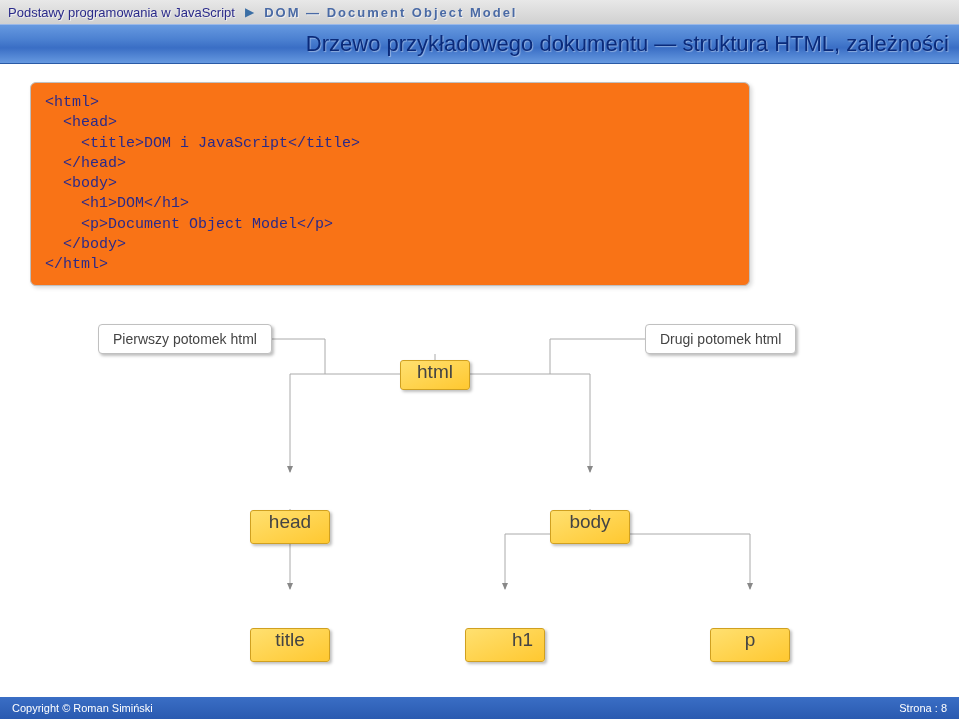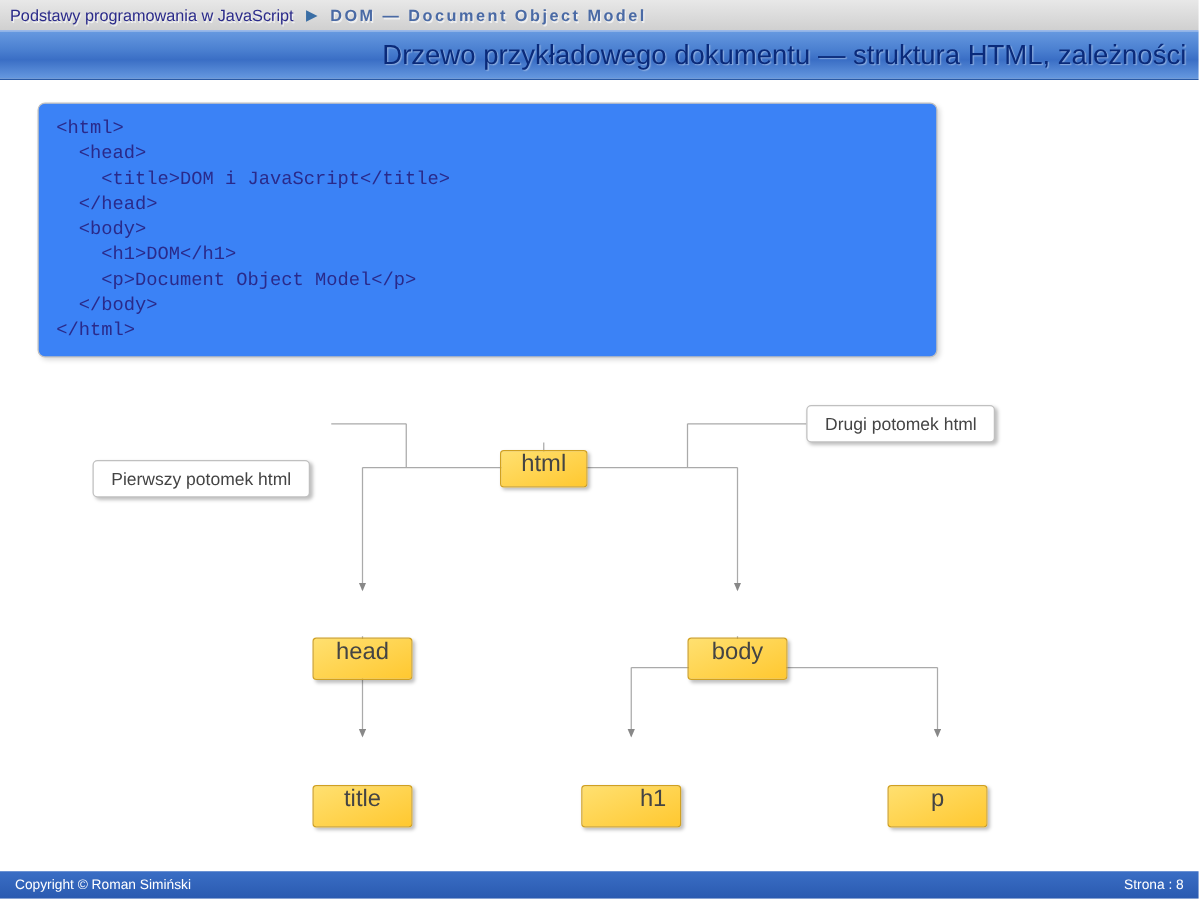"<html> <head> <title>DOM i" .code-box { background: #3b82f6 -> #f97316 }
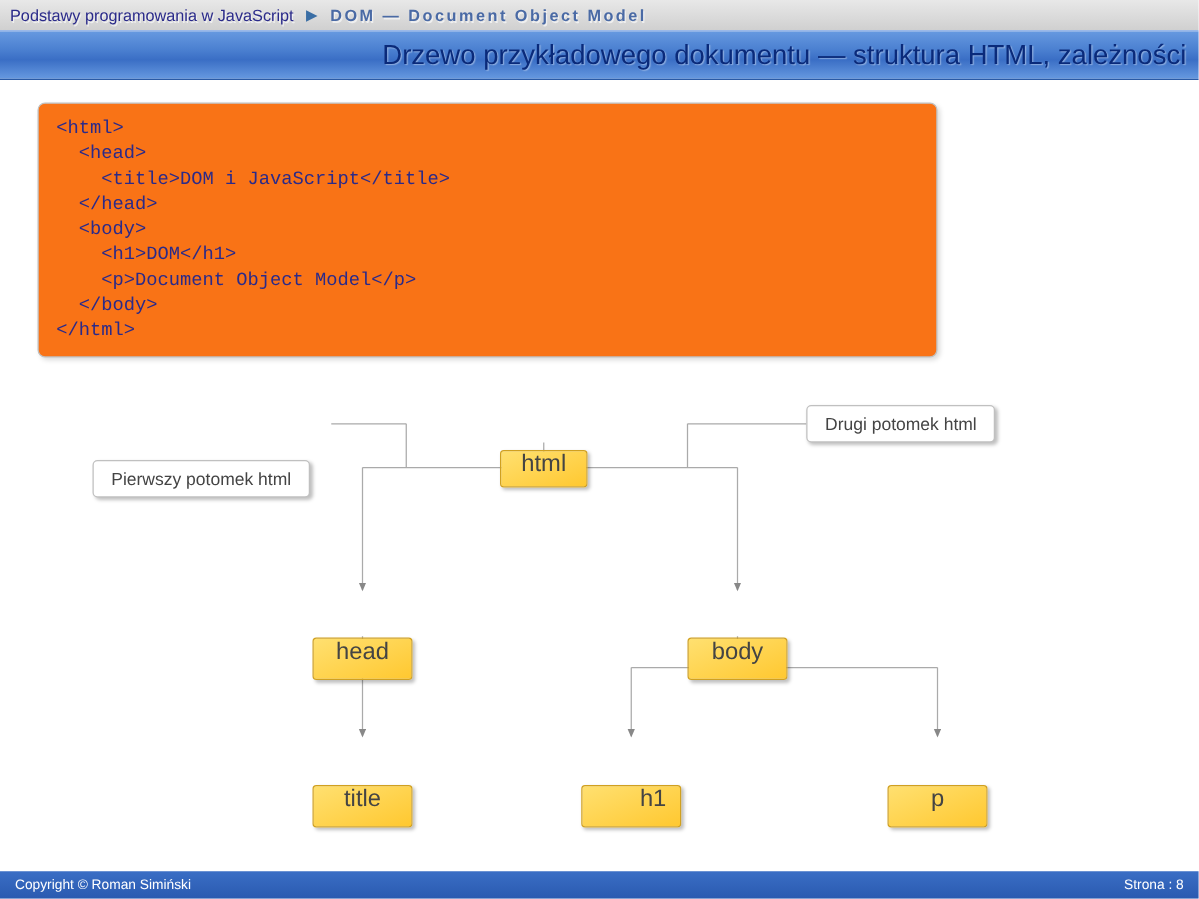"Pierwszy potomek html" div.white-box { left: 44px -> 68px; margin-top: 44px -> none }
